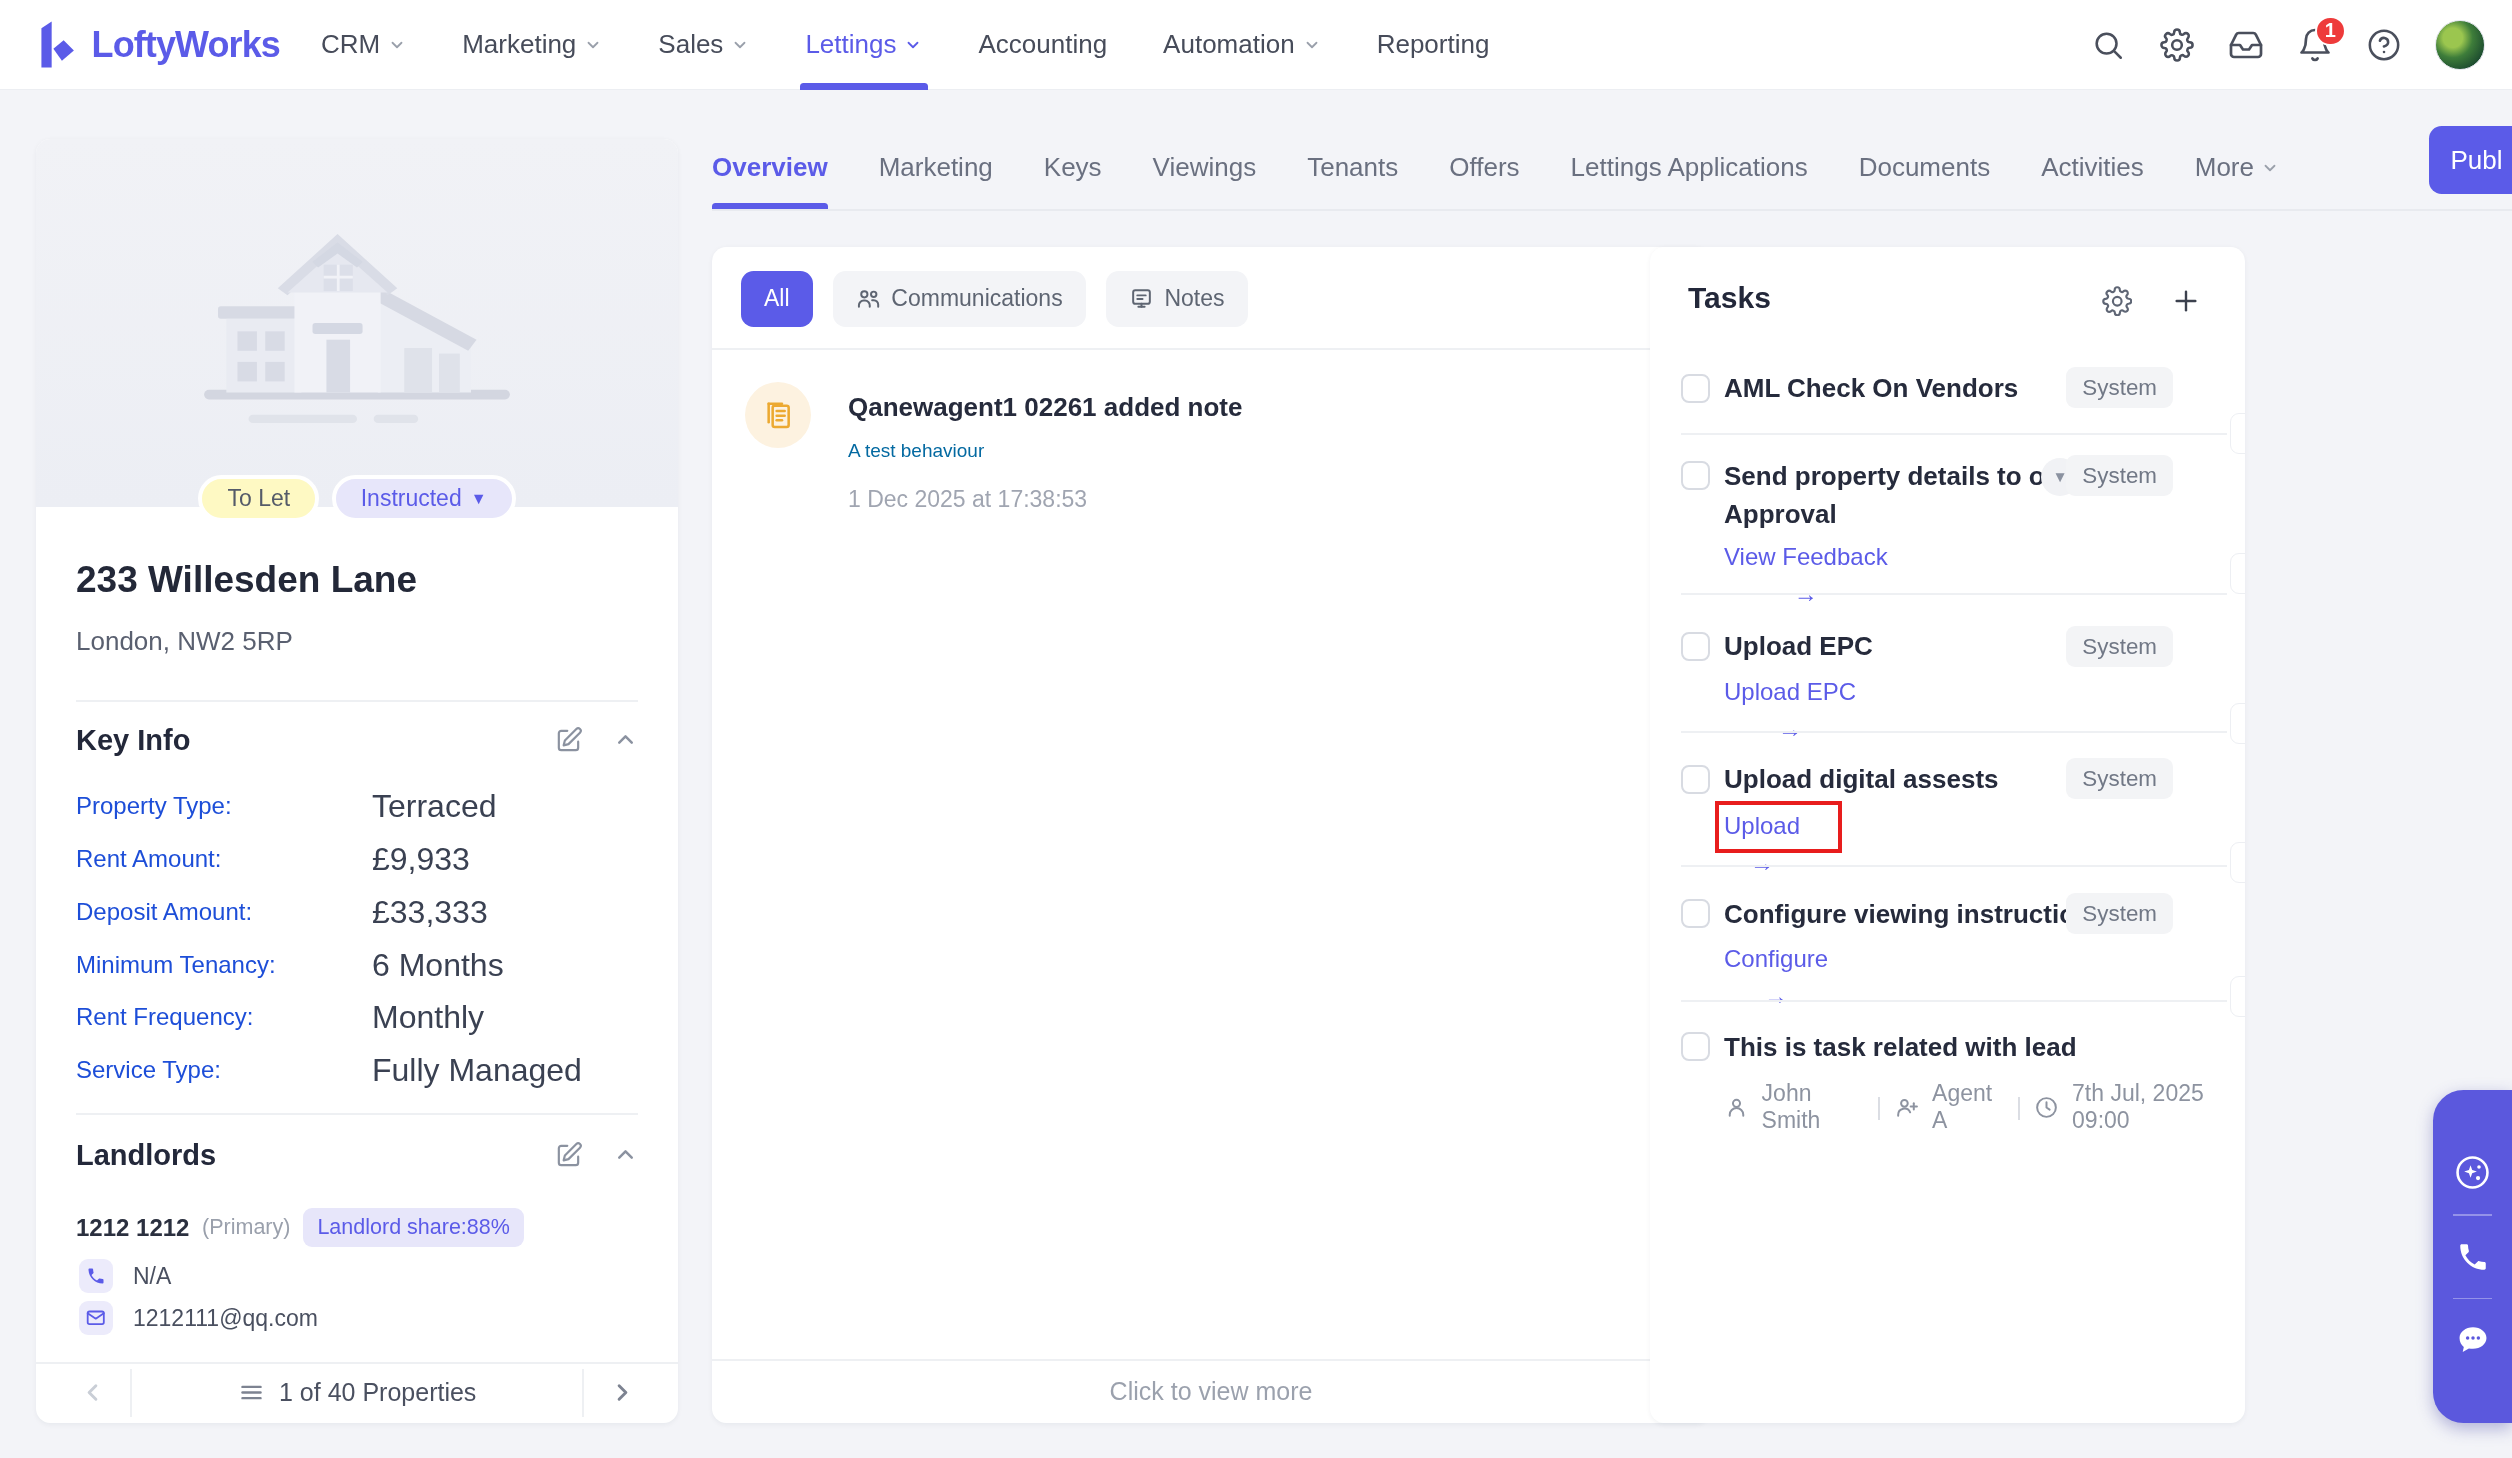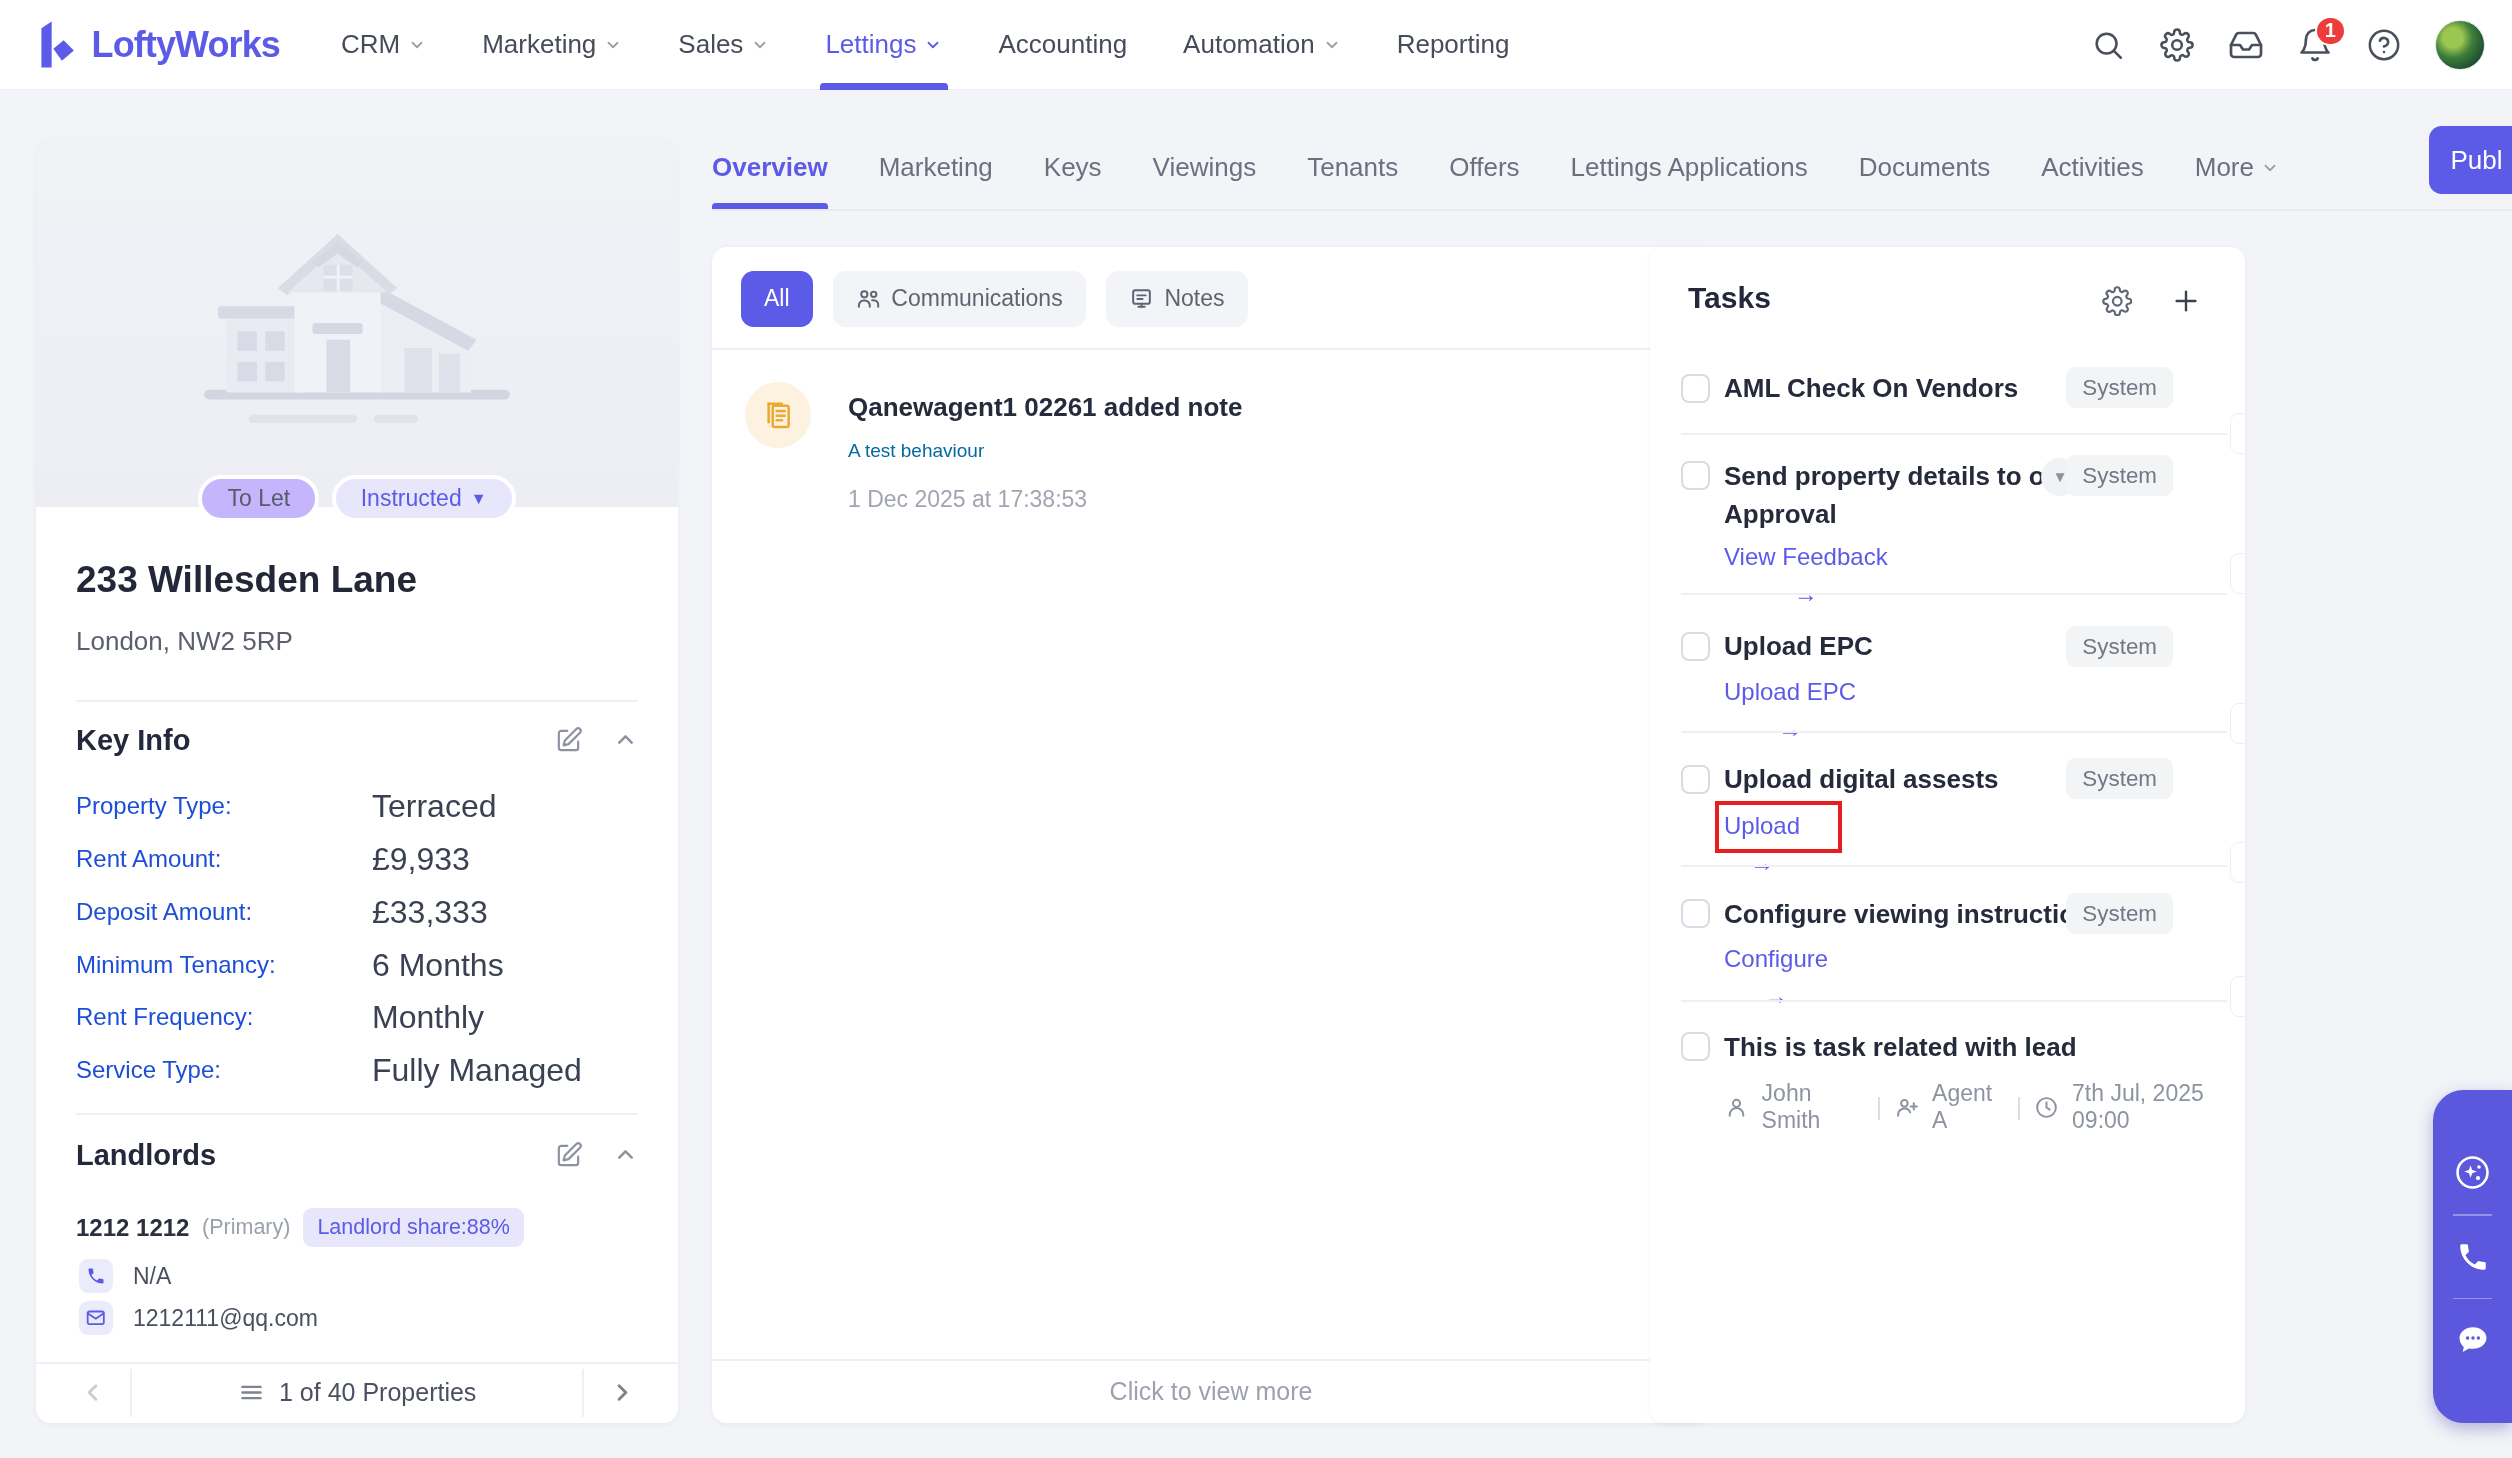"CRM" .nav { margin-left: 61px -> 41px }
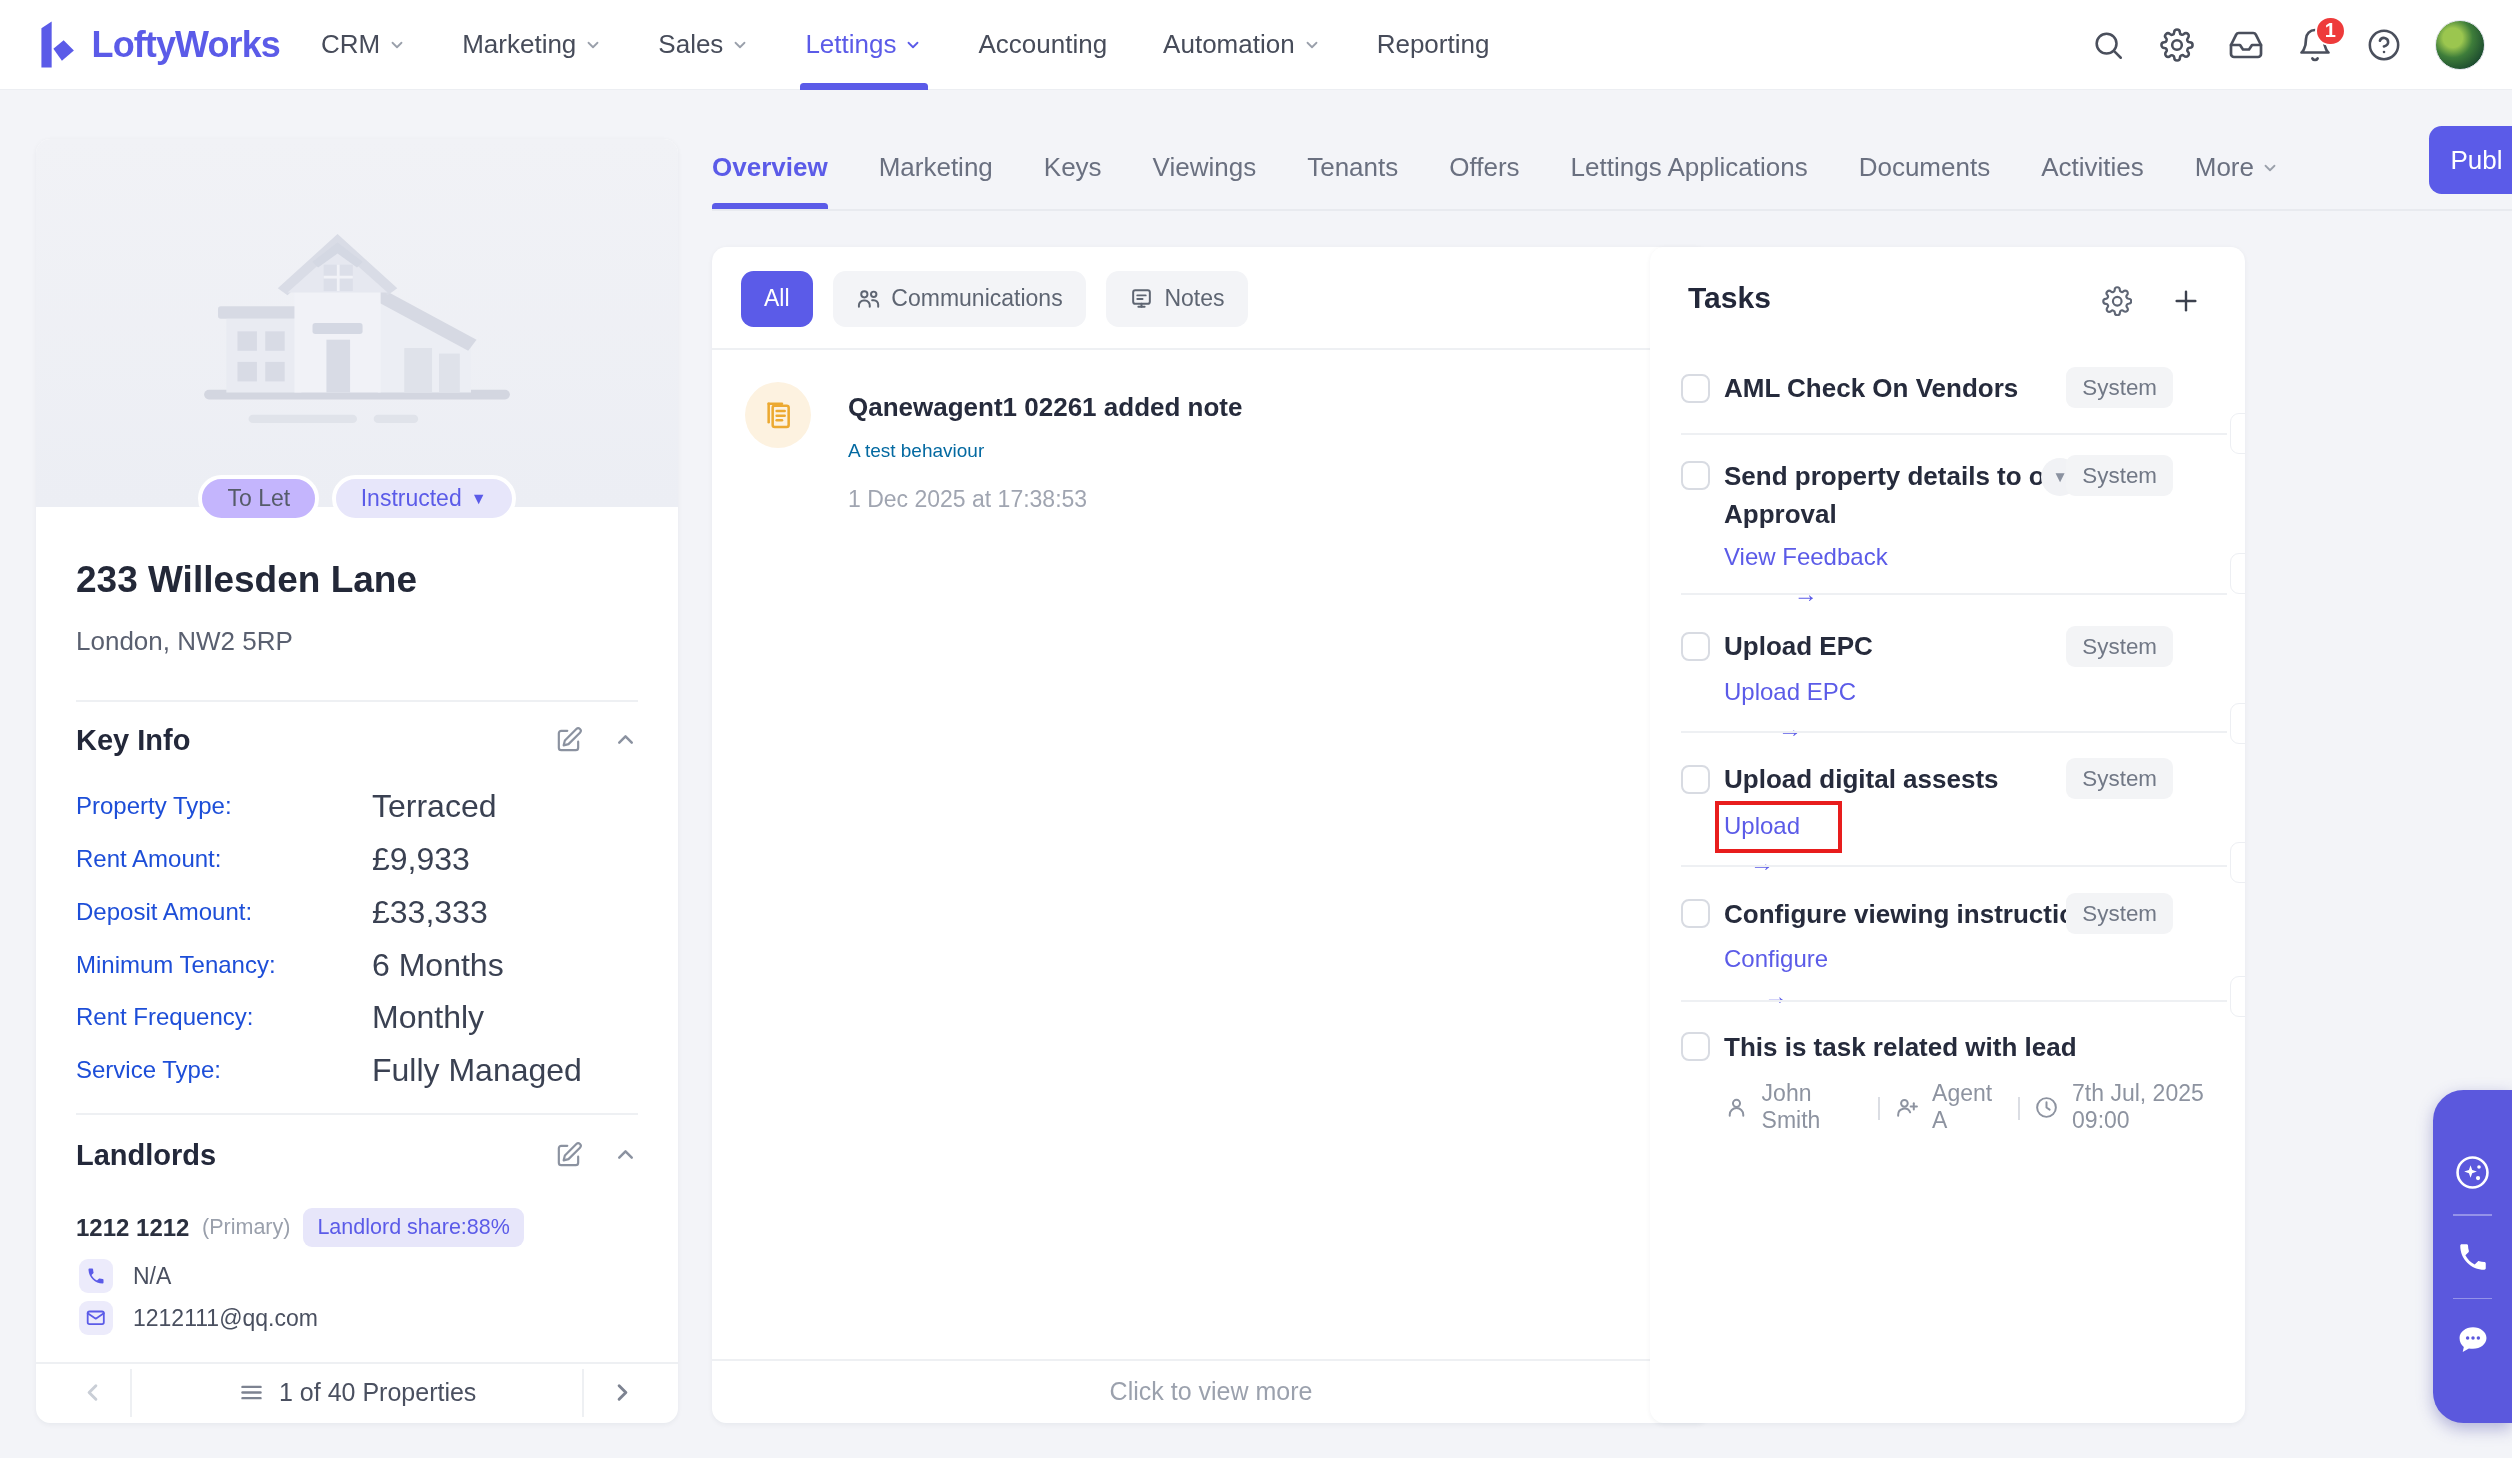"To Let" .pill-tolet { background: #c4b5fd -> #fef9c3 }
